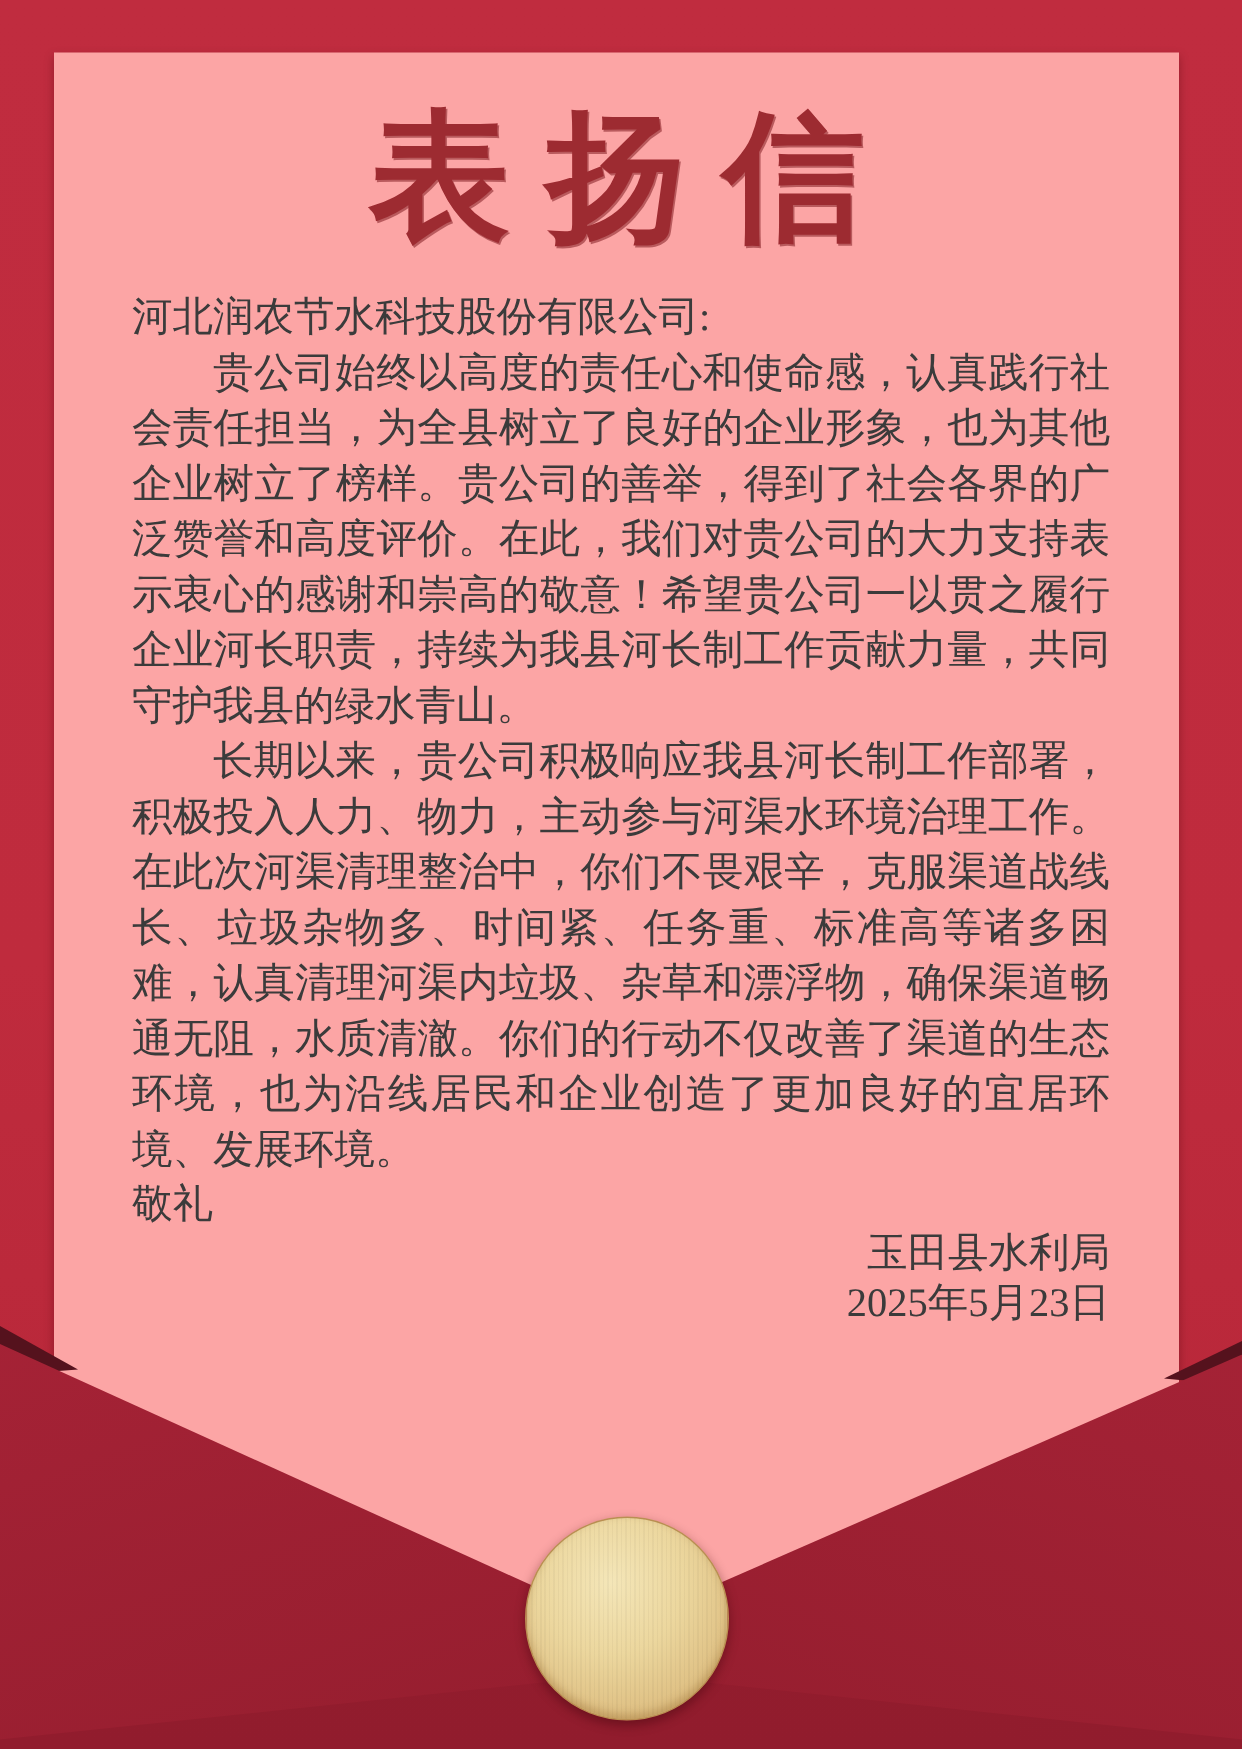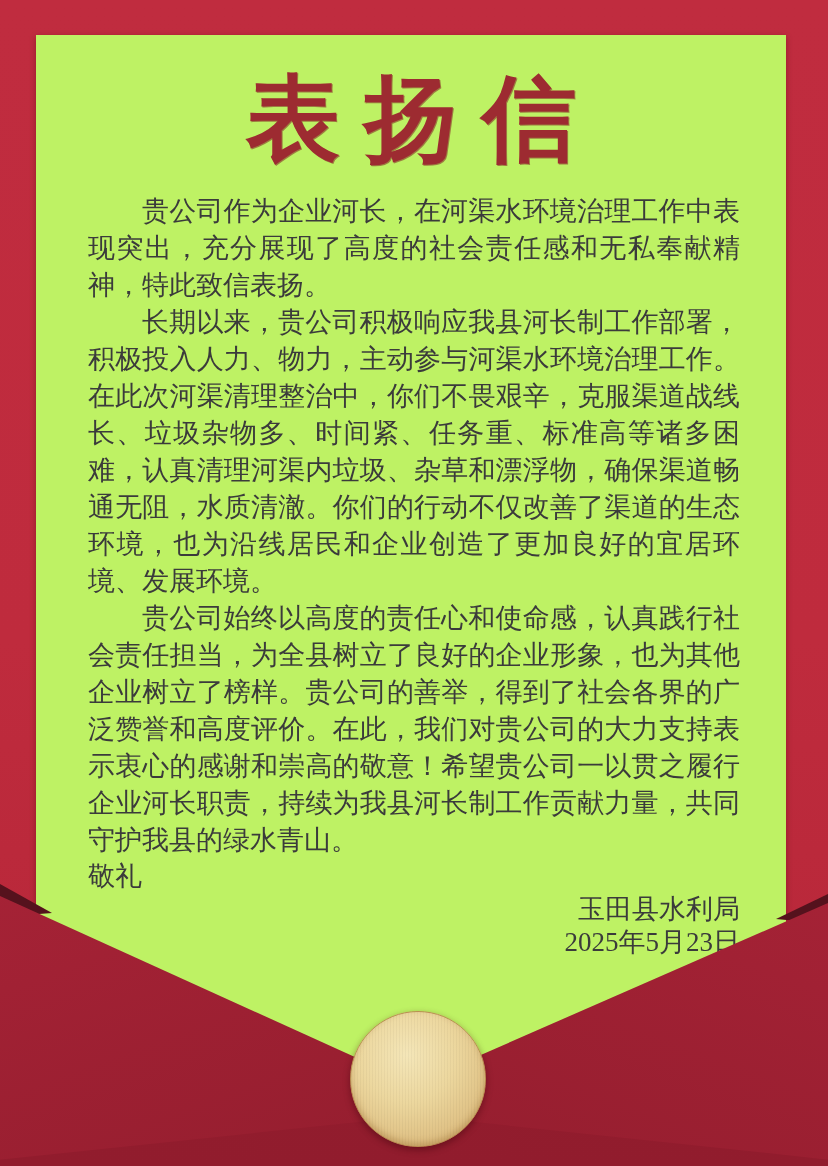"表扬信" .paper { background: #bef264 -> #fca5a5 }
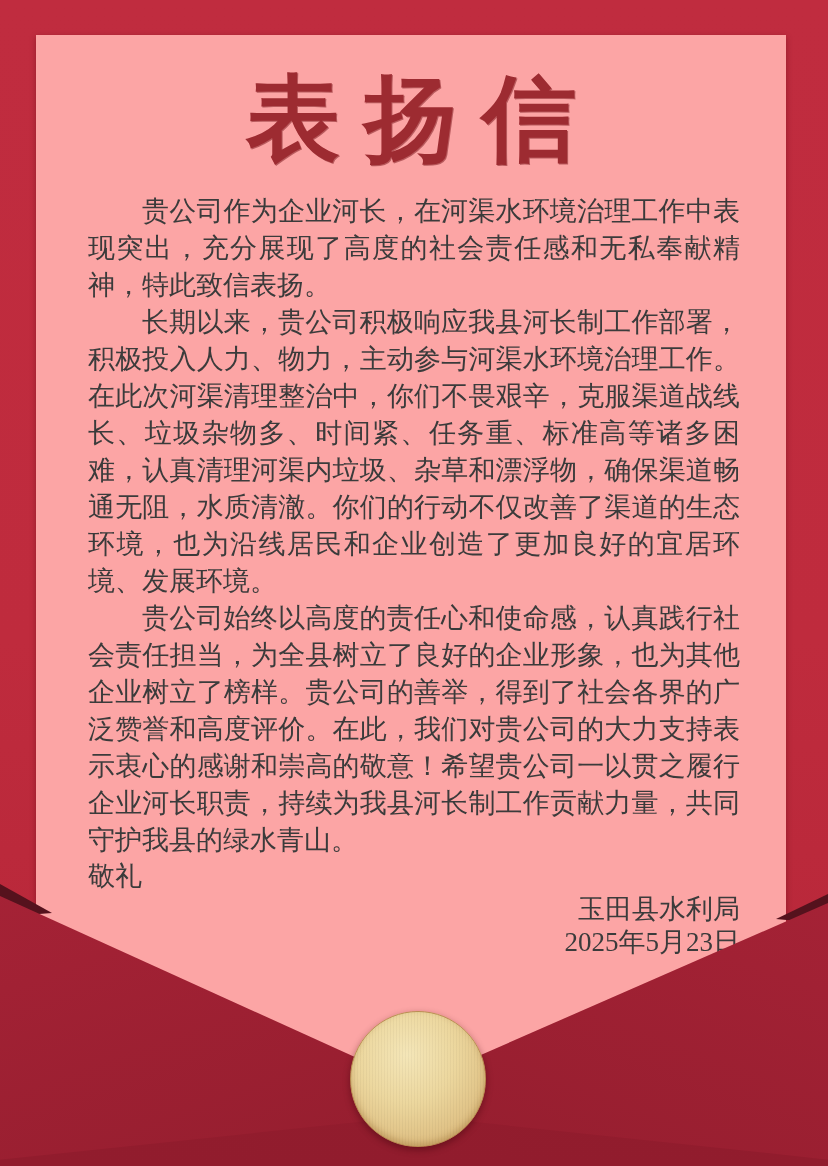"河北润农节水科技股份有限公司:" p.recipient { html: none -> <p>河北润农节水科技股份有限公司:</p> }
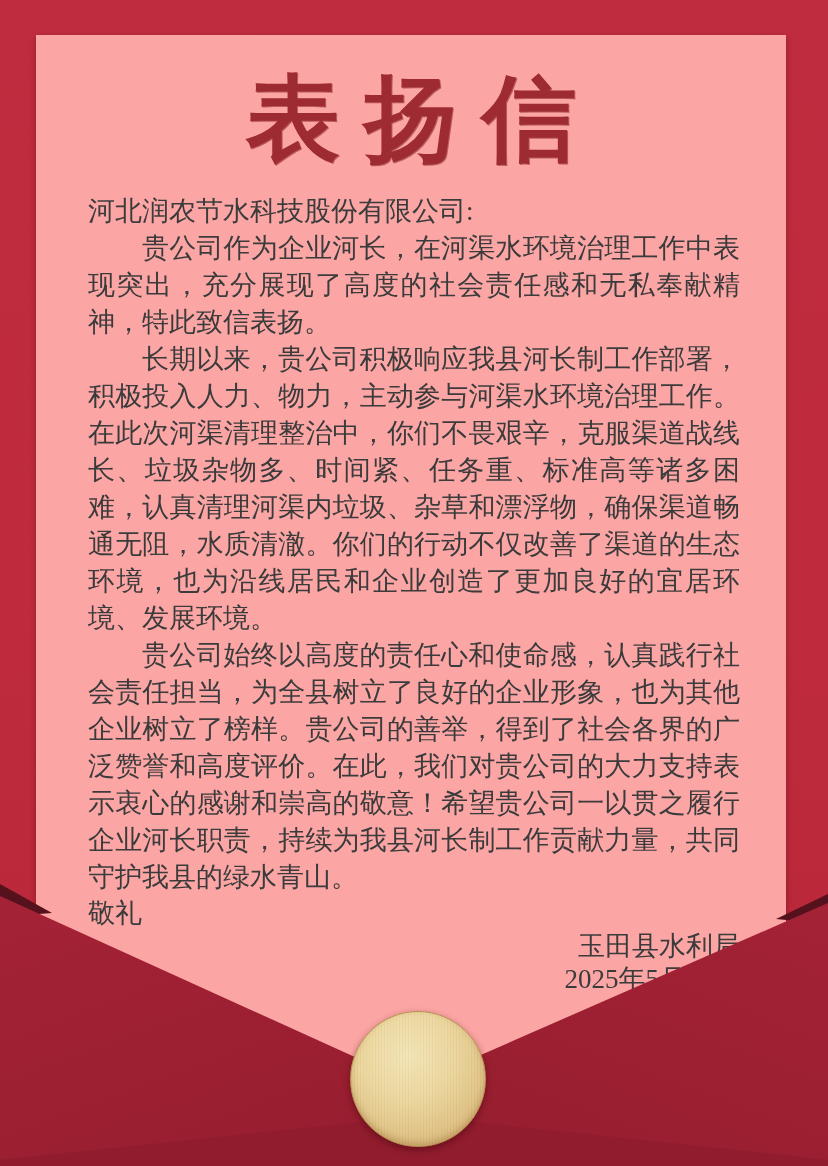"贵公司作为企业河长，在河渠水环境治理工作中表现突出，充分展现了高度的社会责任感和" p.para { html: <p>贵公司作为企业河长，在河渠水环境治理工作中表现突出，充分展现了高度的社会责任感和无私奉献精神，特此致信表扬。</p> -> none }
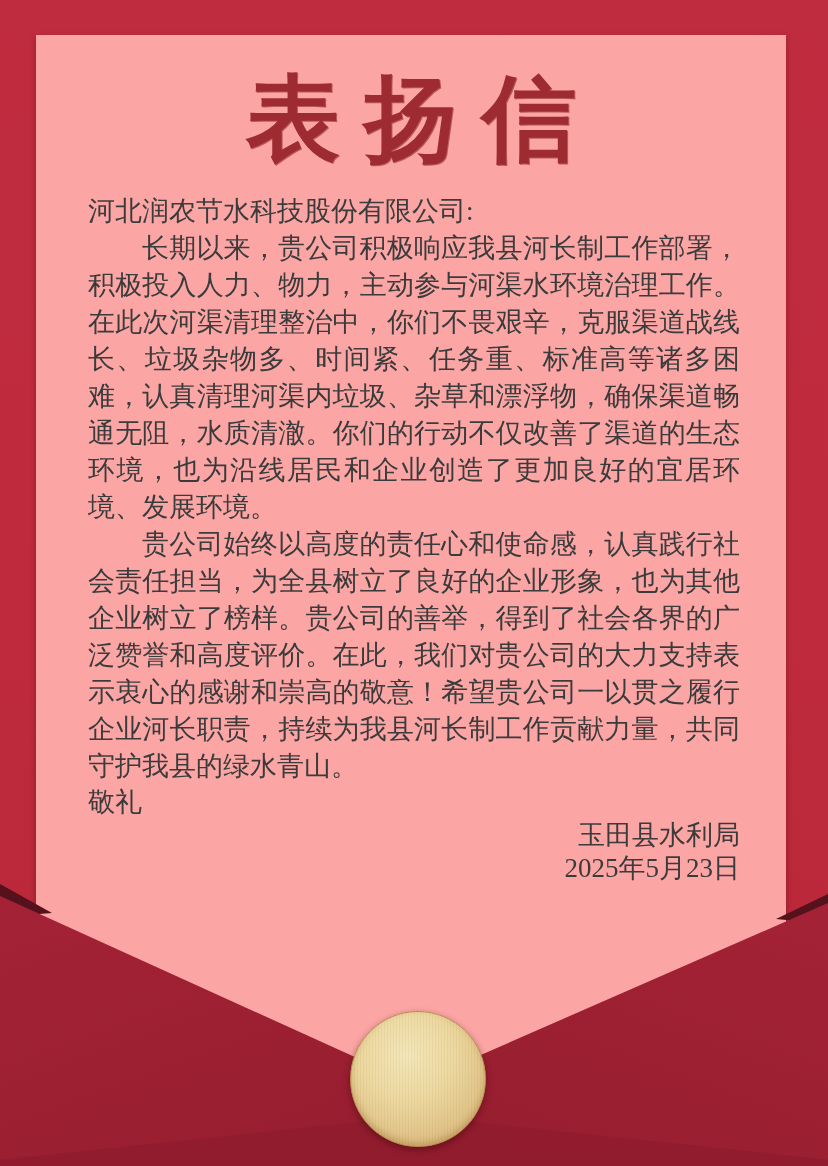"长期以来，贵公司积极响应我县河长制工作部署，积极投入人力、物力，主动参与河渠水环" p.para { order: before "贵公司始终以高度的责任心和使命感，认真践行社会责任担当，为全县树立了良好的企业形" -> after "贵公司始终以高度的责任心和使命感，认真践行社会责任担当，为全县树立了良好的企业形" }
